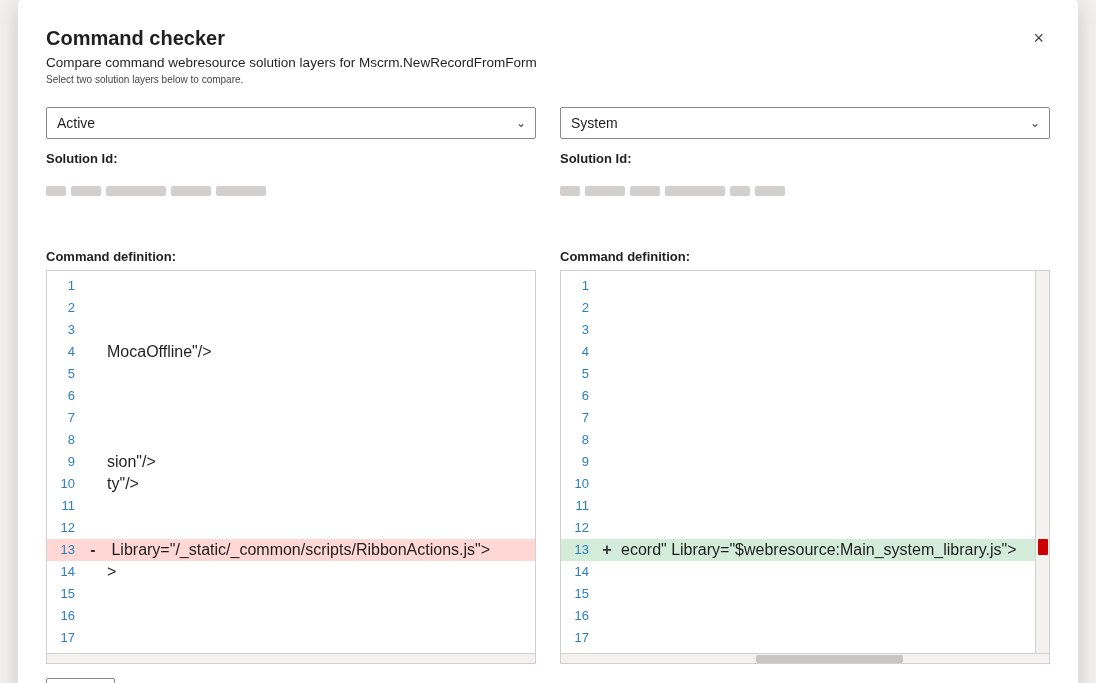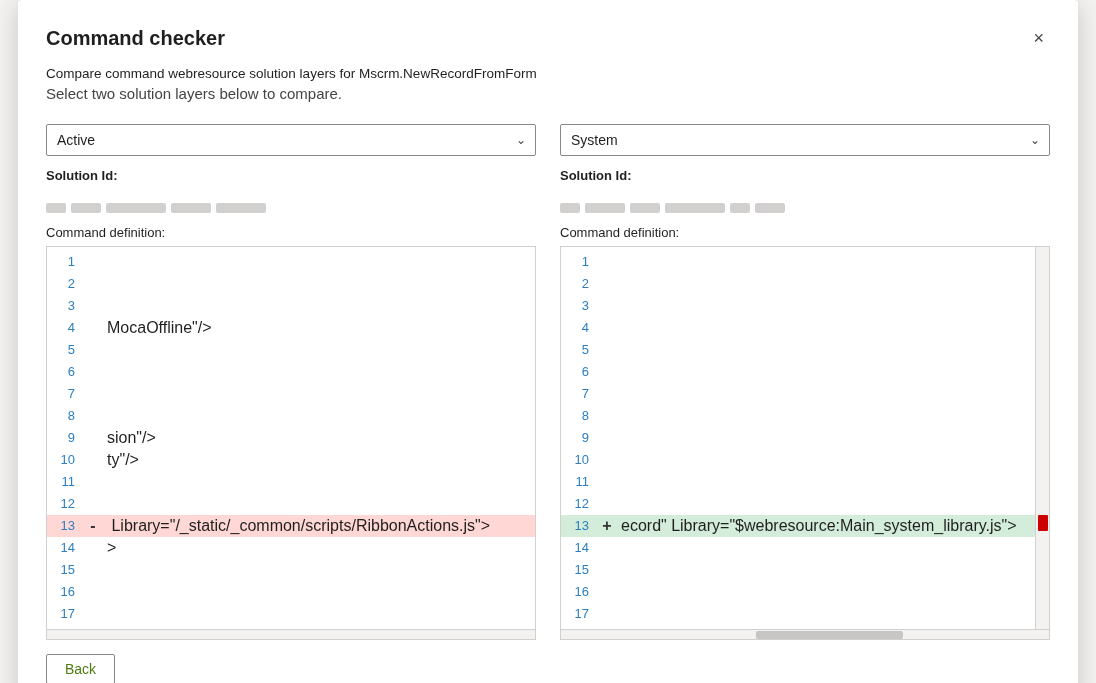"Command checker" .dialog-header { margin-bottom: 13px -> 2px }
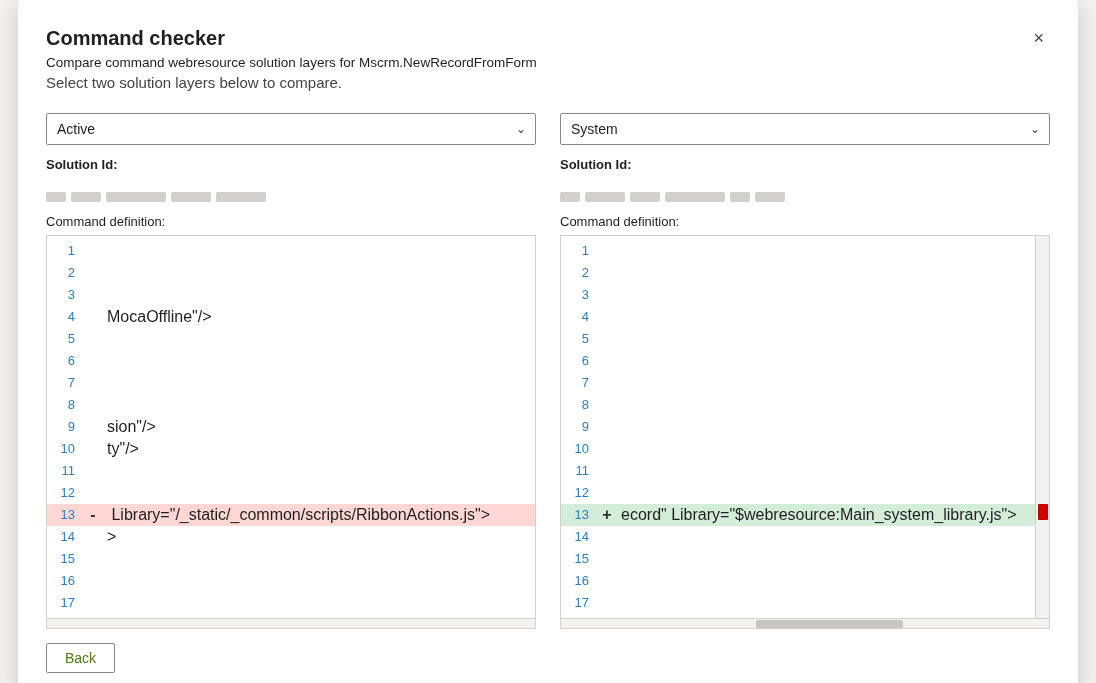"Select two solution layers below" .sub-description { font-size: 15px -> 10px }
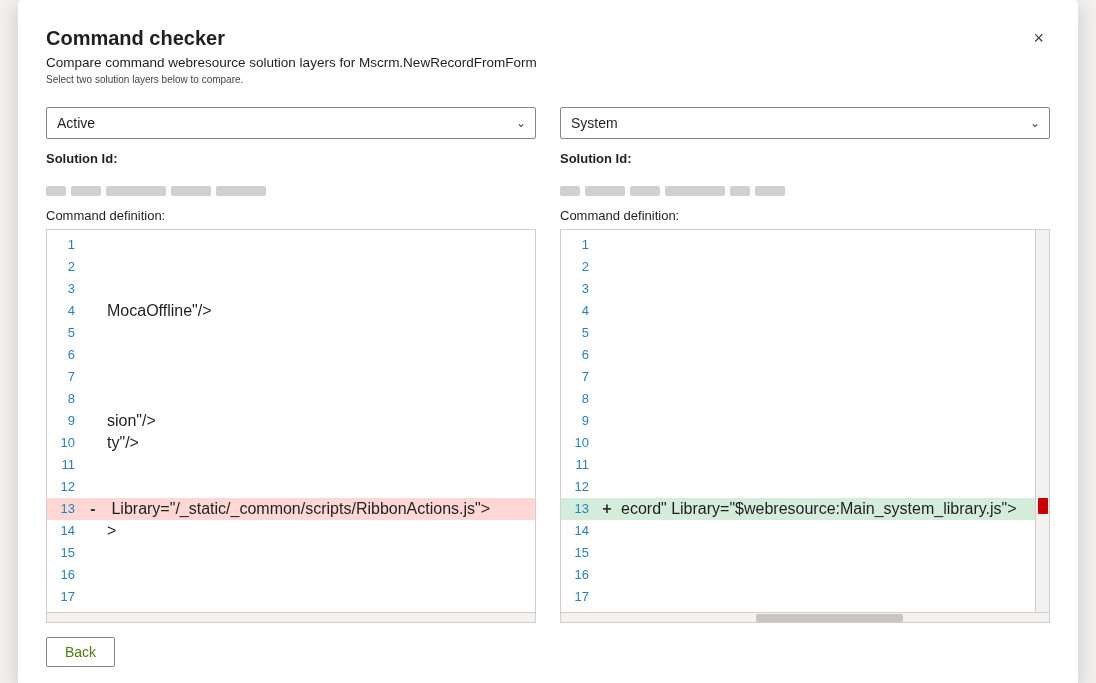"Command definition:" .command-def-label { font-weight: 400 -> 700; margin-top: none -> 41px }
